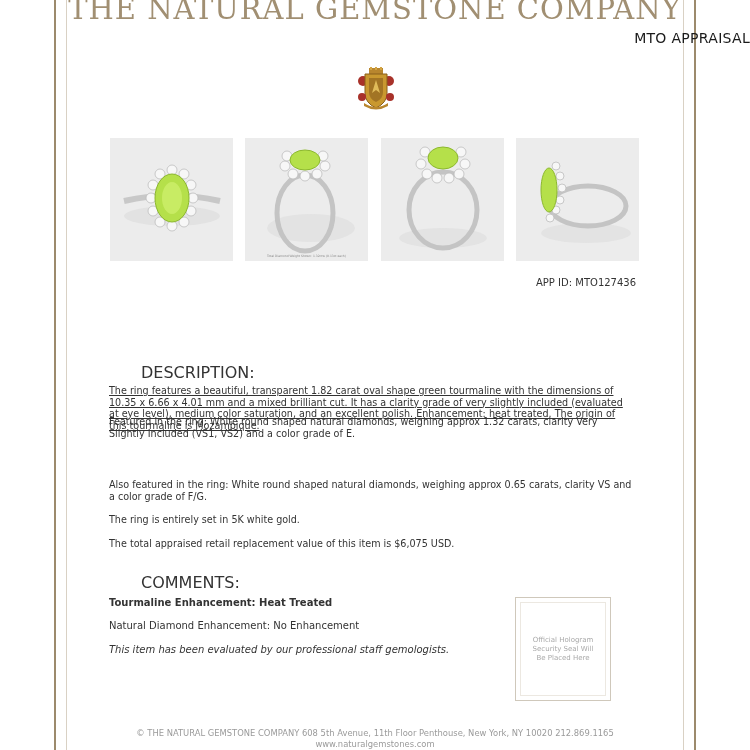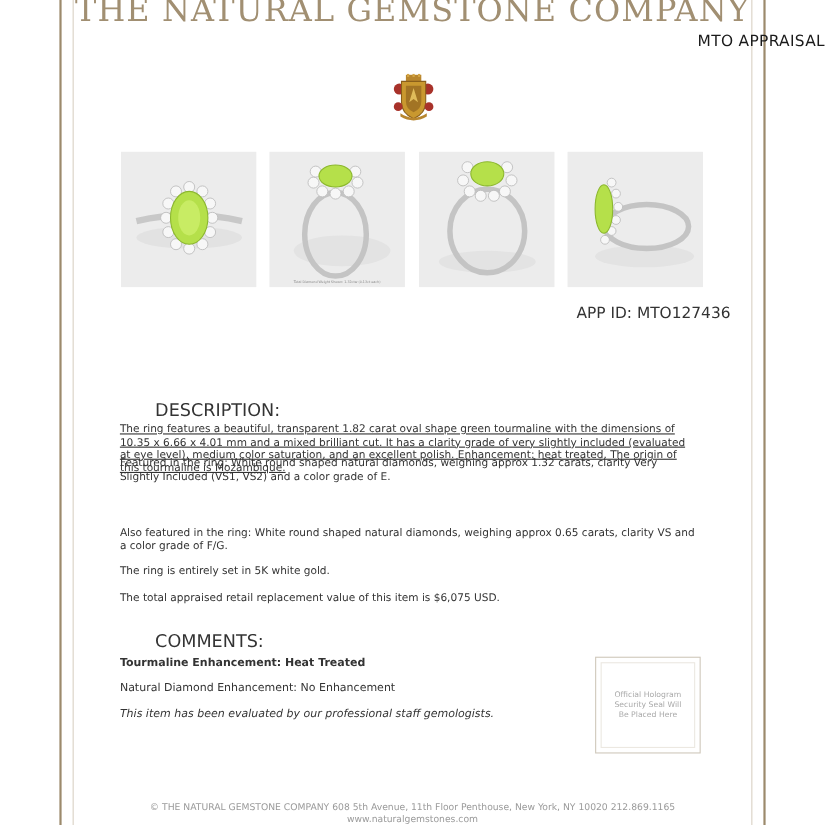"APP ID: MTO127436" .app-id { font-size: 14px -> 10px; left: 524px -> 536px }
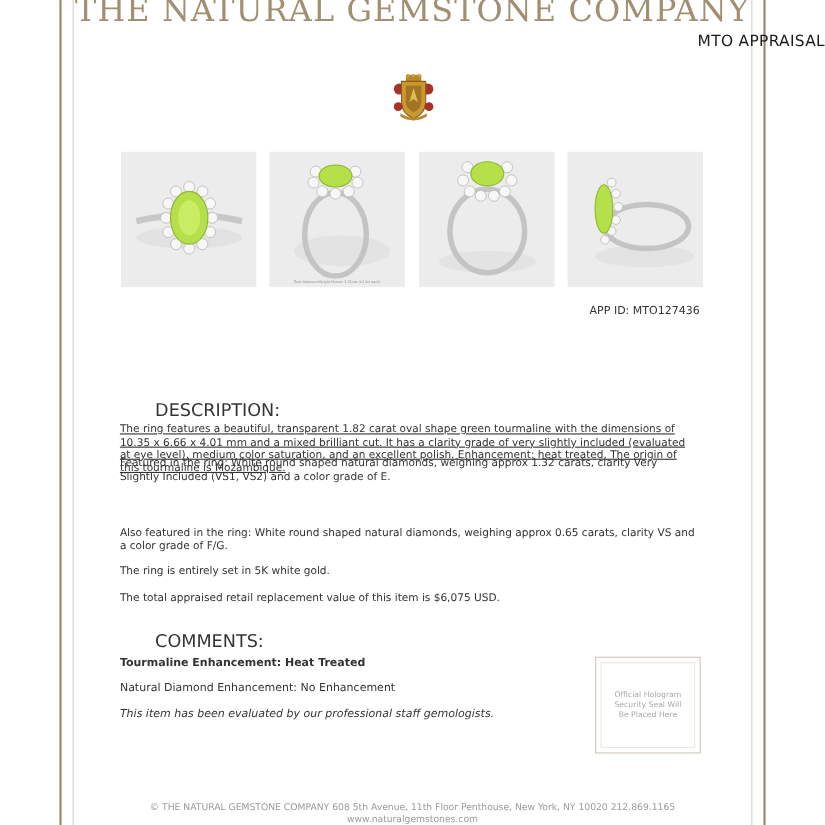"Official Hologram Security Seal Will" .seal-outer { height: 88px -> 104px; left: 541px -> 515px }
